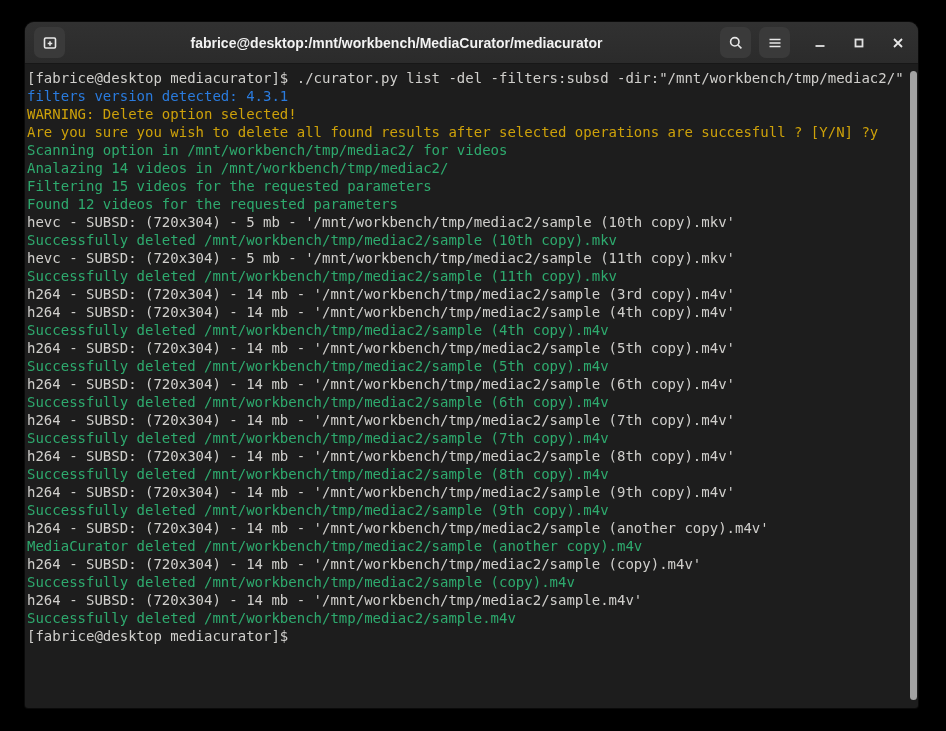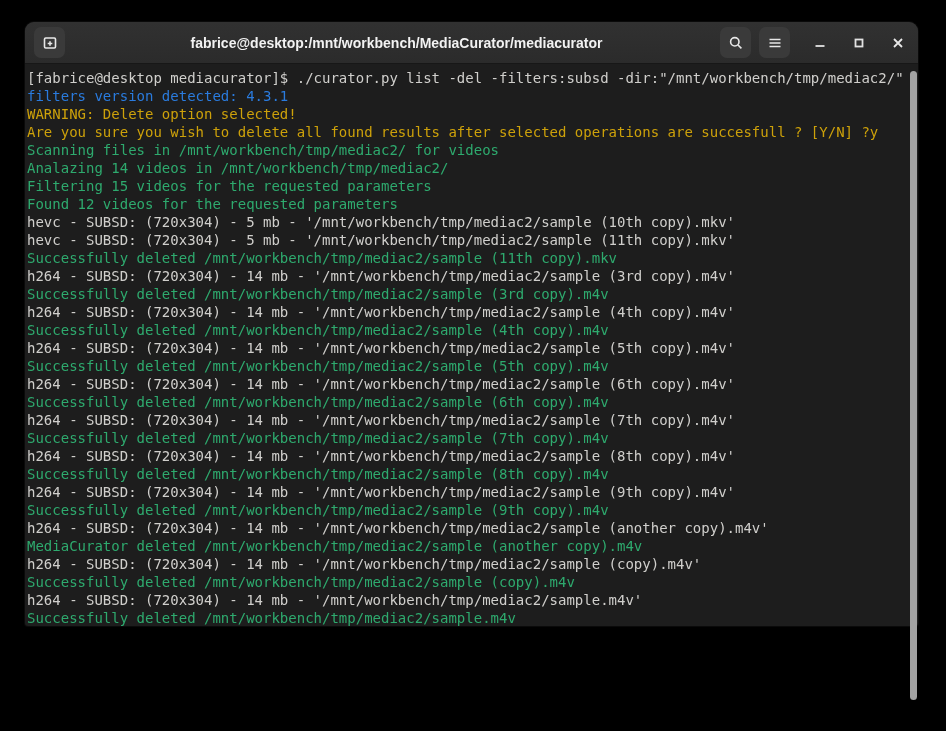"fabrice@desktop:/mnt/workbench/MediaCura" .window { height: 604px -> 686px }
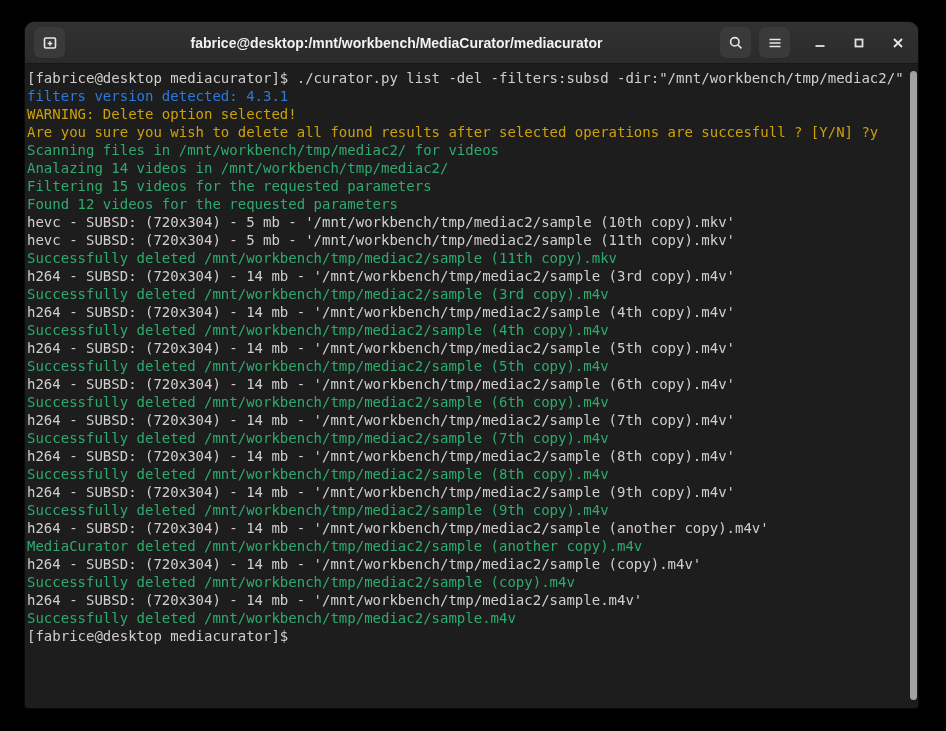"Scanning files in" div.tline { text: files -> option }
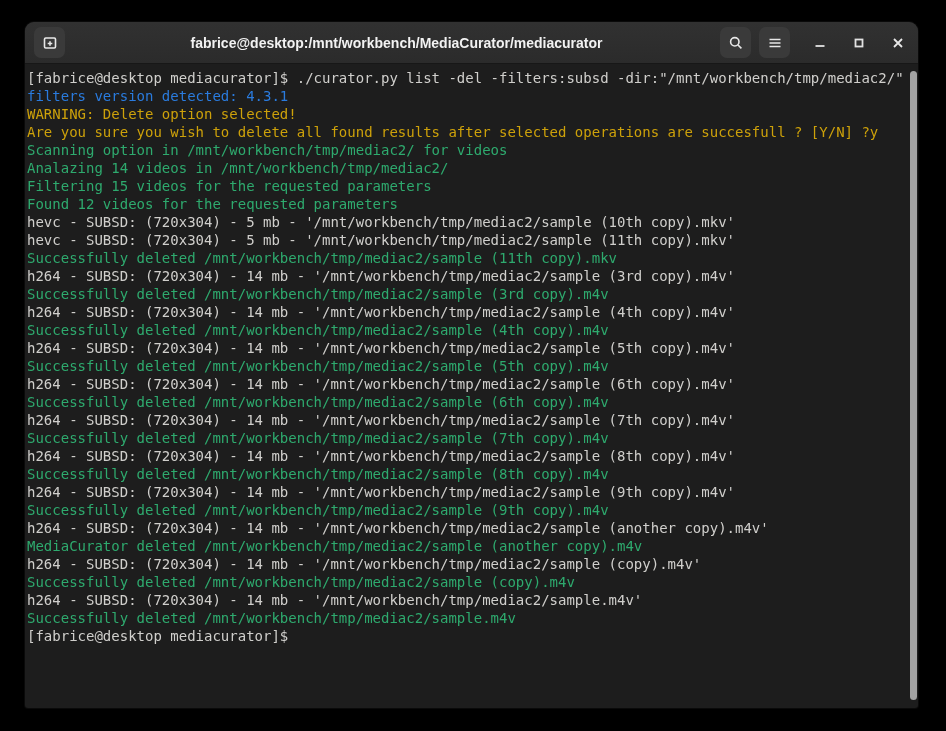"Successfully deleted /mnt/workbench/tmp/mediac2/sample (10th" div.tline { html: none -> <div>Successfully deleted /mnt/workbench/tmp/mediac2/sample (10th copy).mkv</div> }
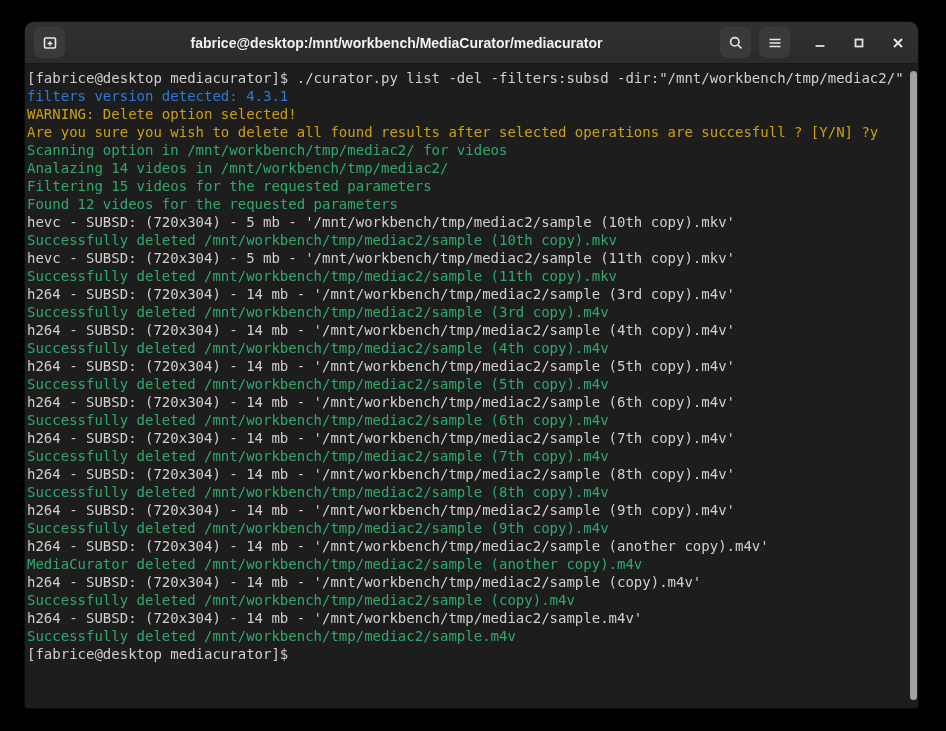"Successfully deleted /mnt/workbench/tmp/mediac2/sample (3rd" div.tline { html: <div>Successfully deleted /mnt/workbench/tmp/mediac2/sample (3rd copy).m4v</div> -> none }
